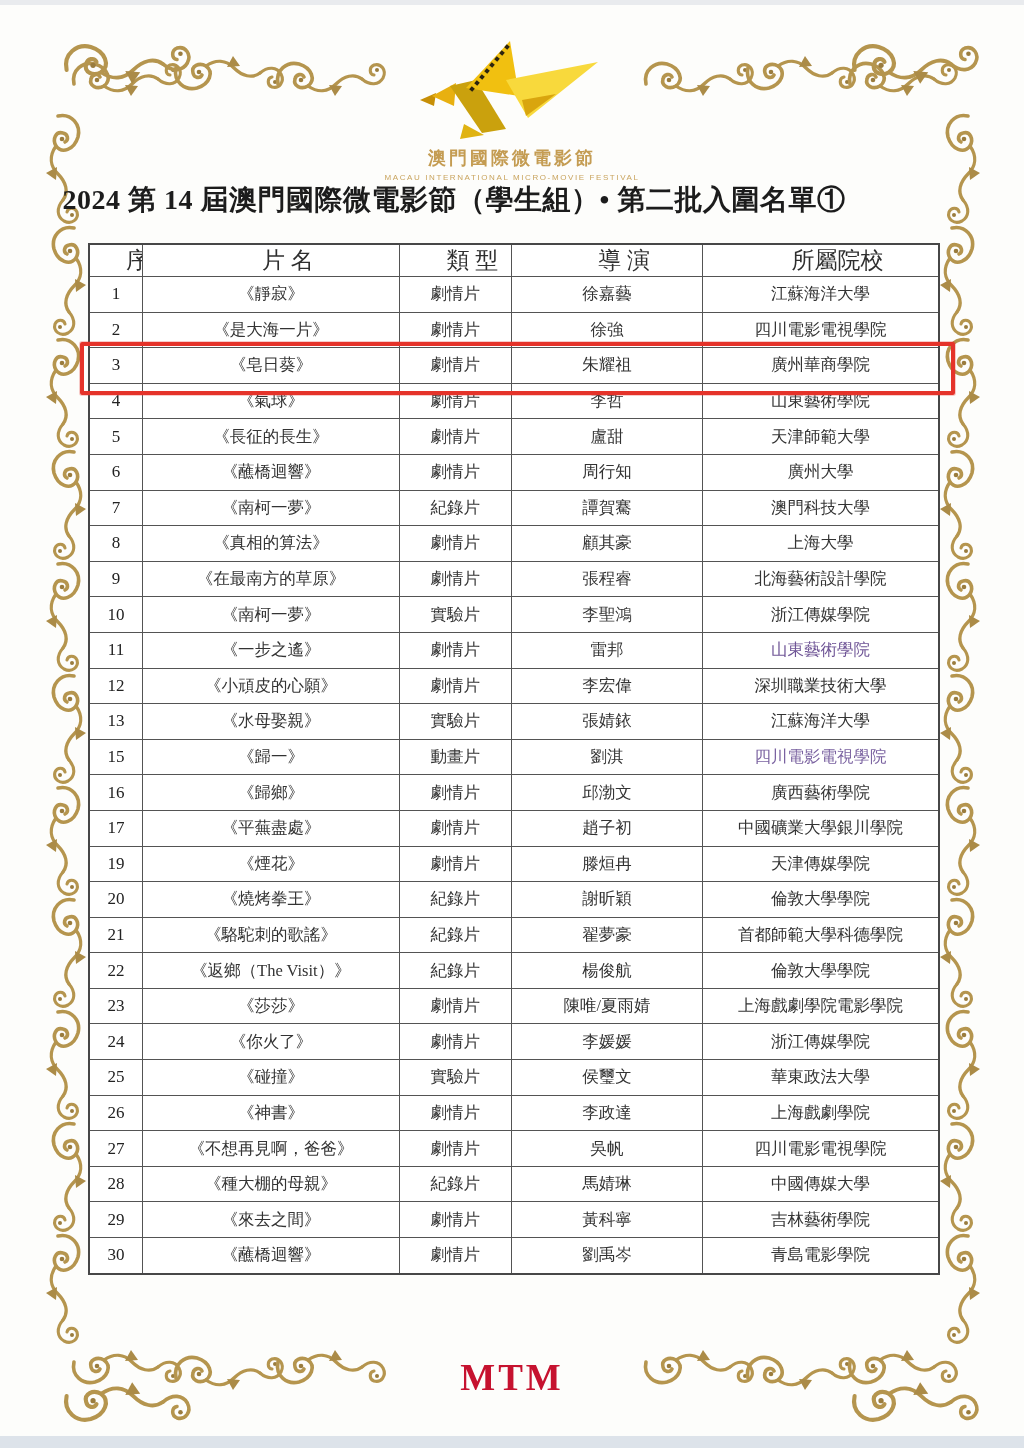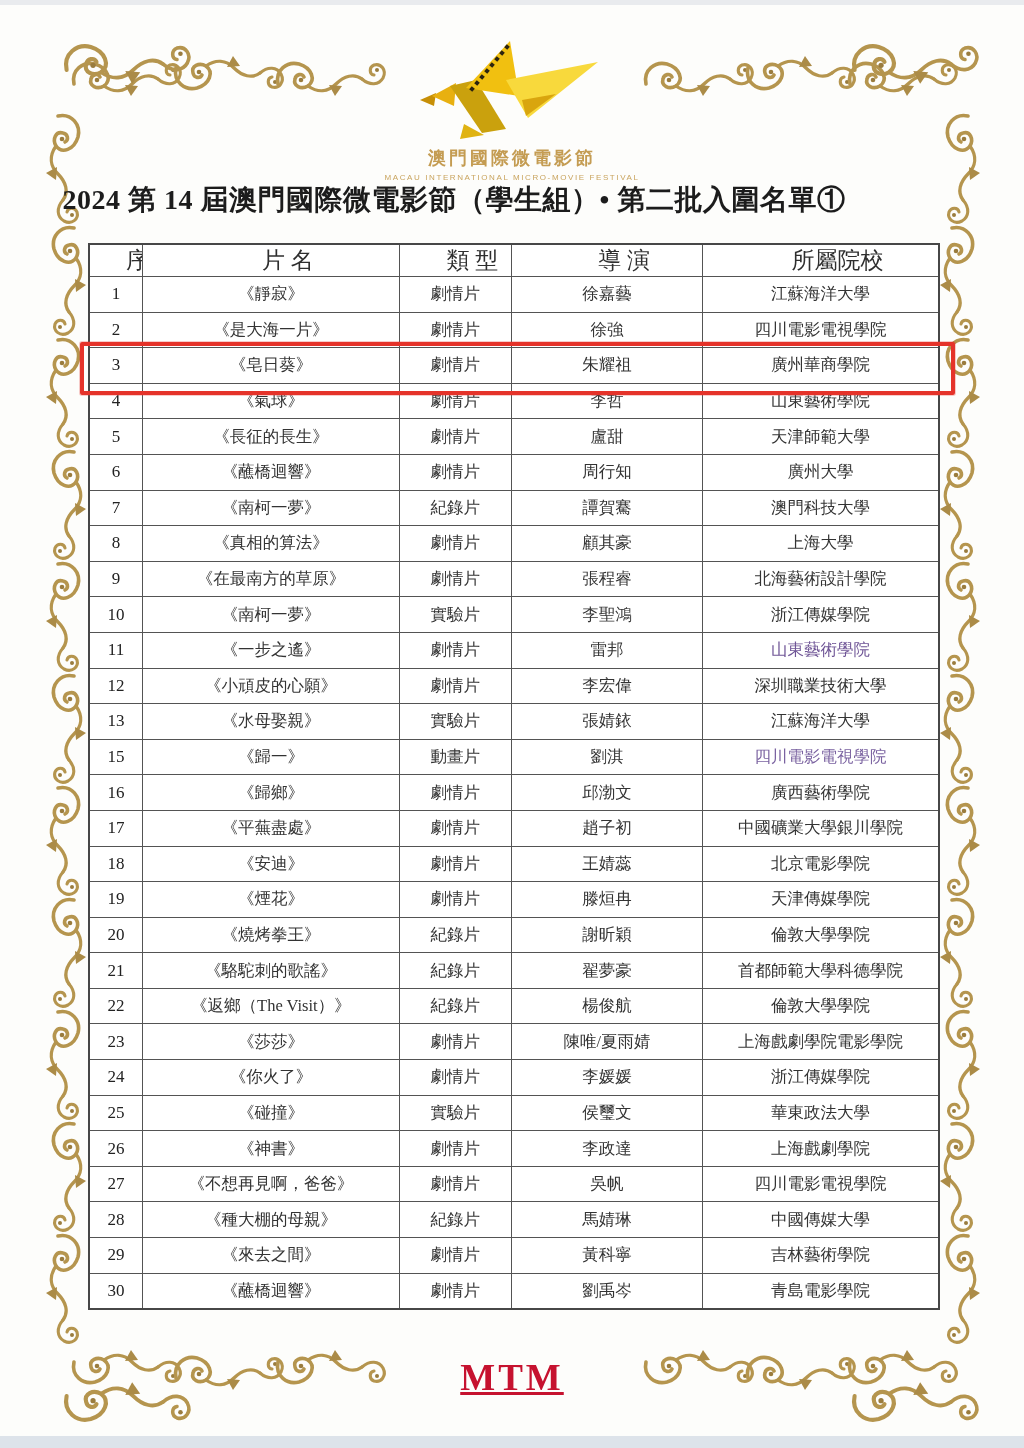"18" tr { html: <tr> <td>18</td> <td>《安迪》</td> <td>劇情片</td> <td>王婧蕊</td> <td>北京電影學院</td> </tr> -> none }
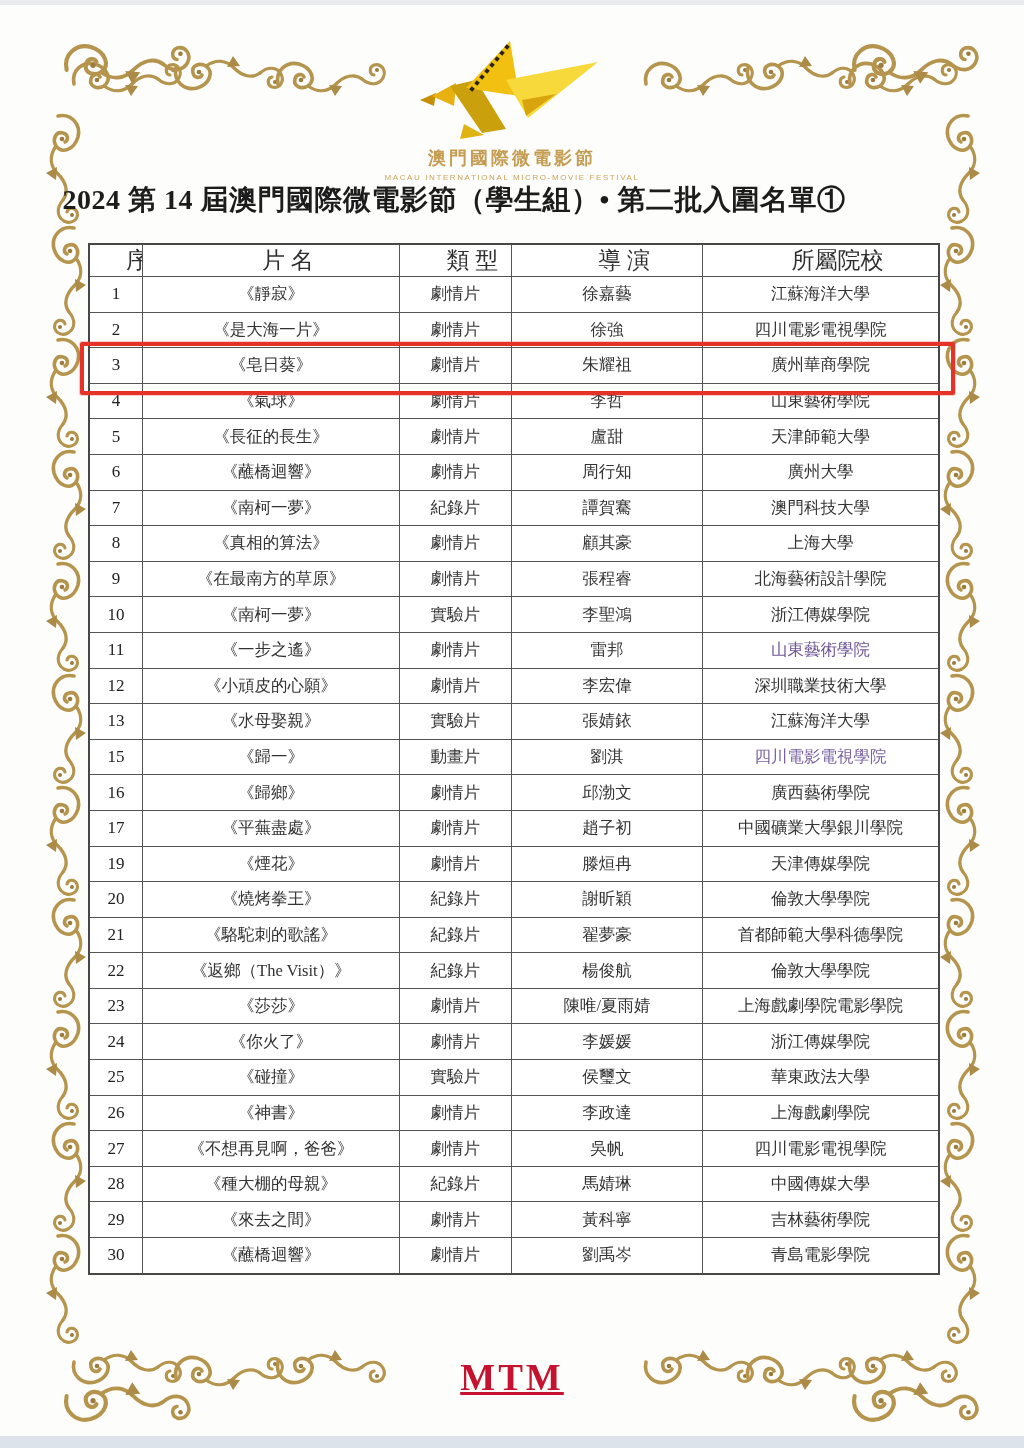"MTM" .footer-mtm { text-decoration: underline -> none }
